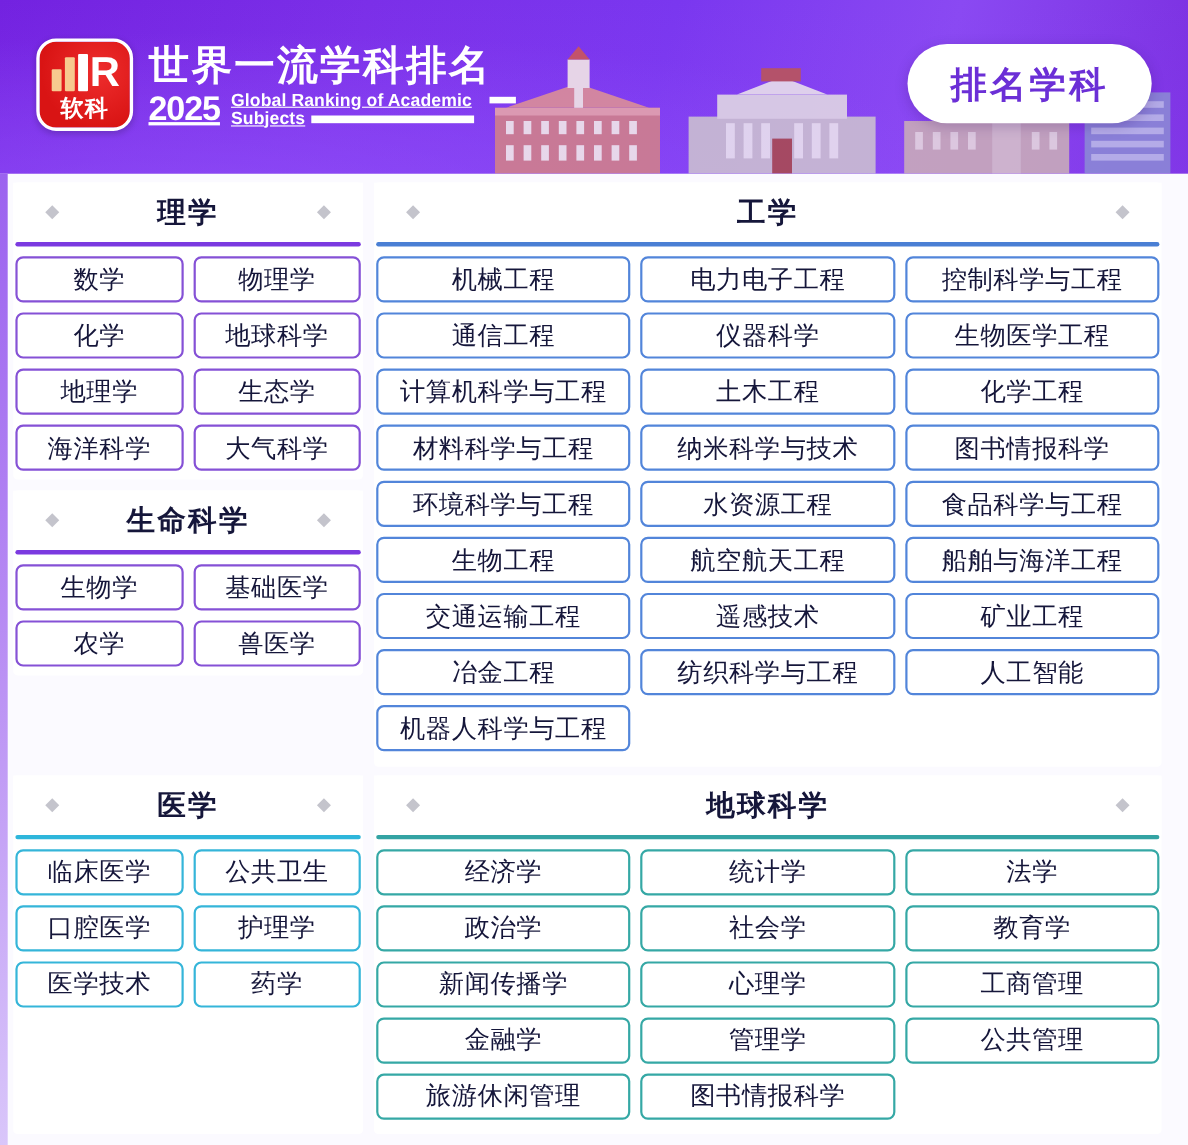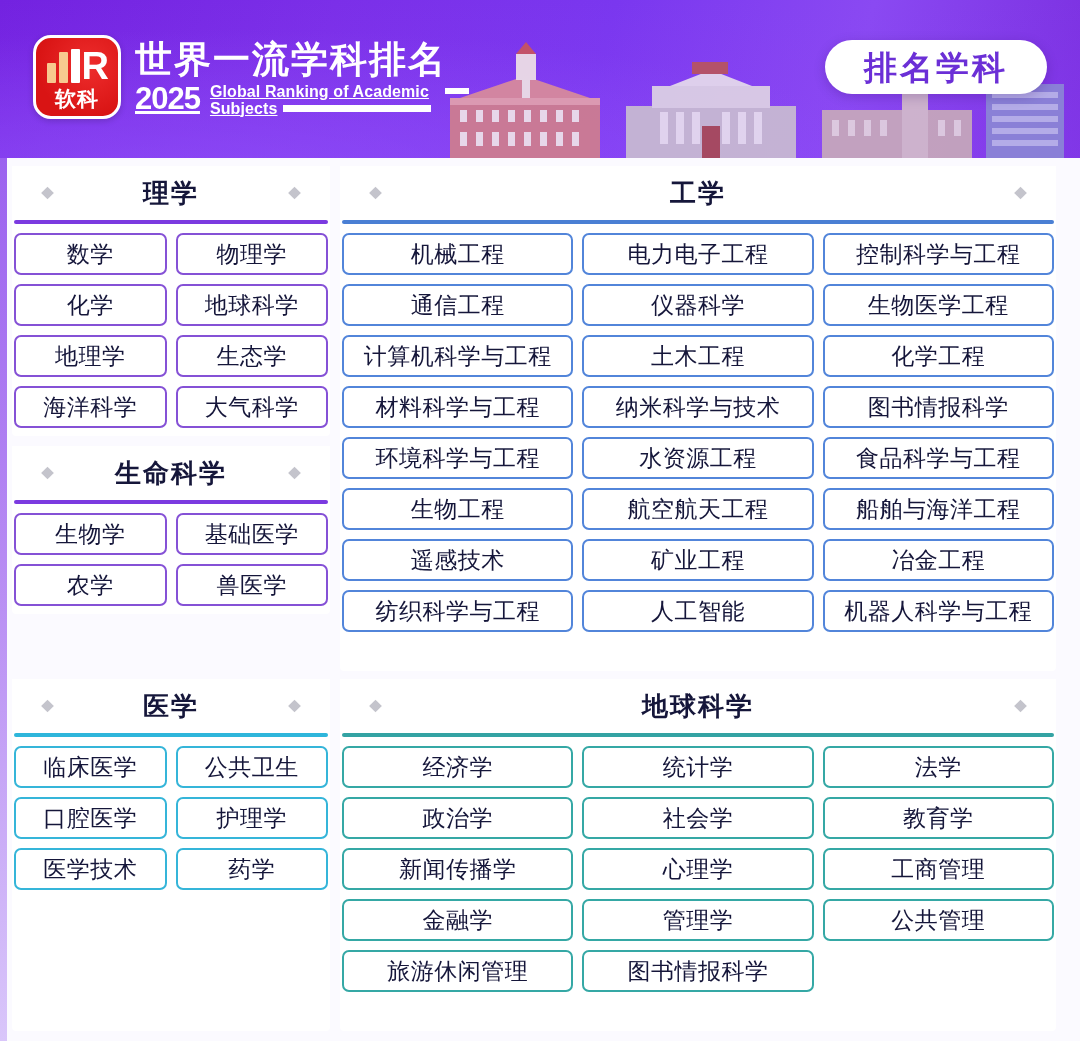"排名学科" .pill { height: 54px -> 72px }
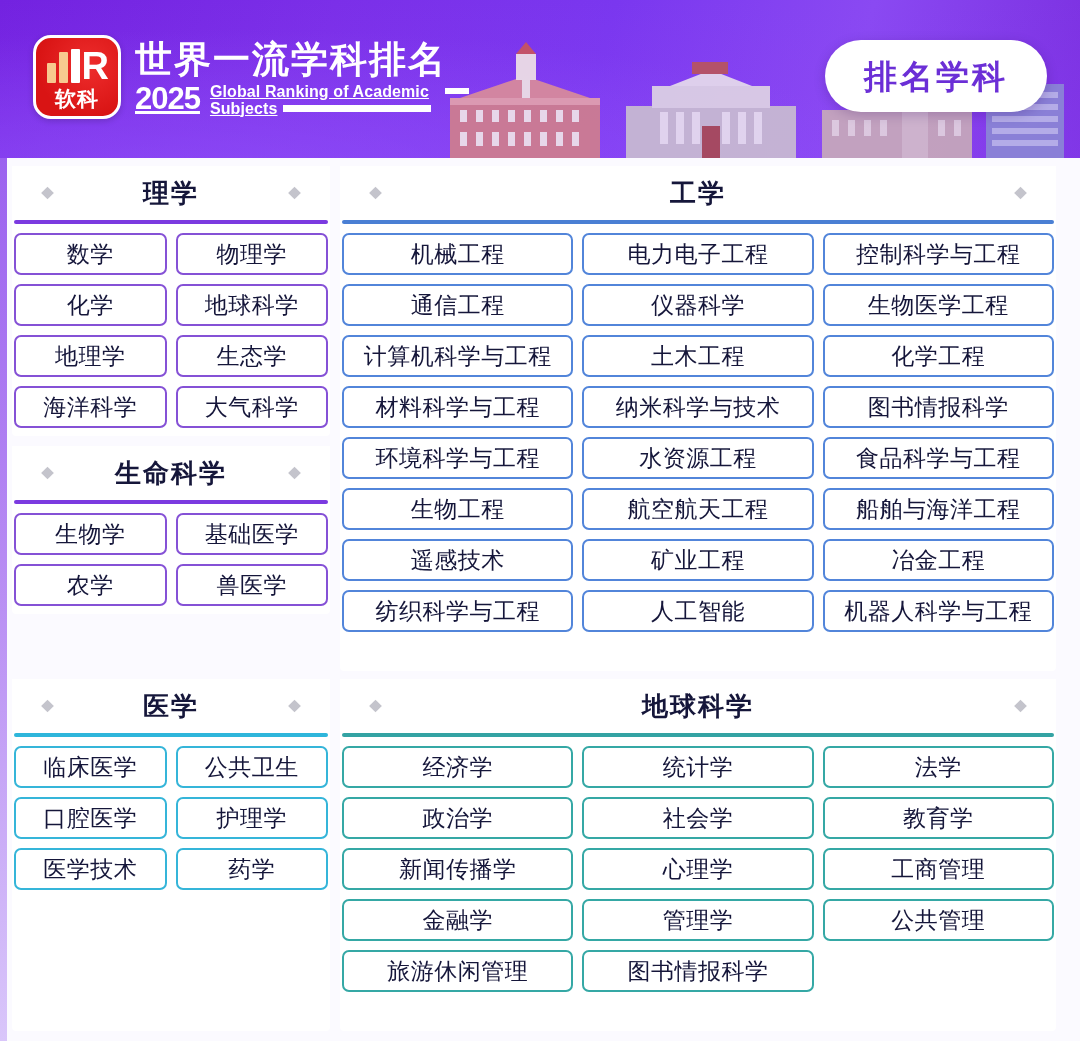"交通运输工程" div.item { html: none -> <div>交通运输工程</div> }
